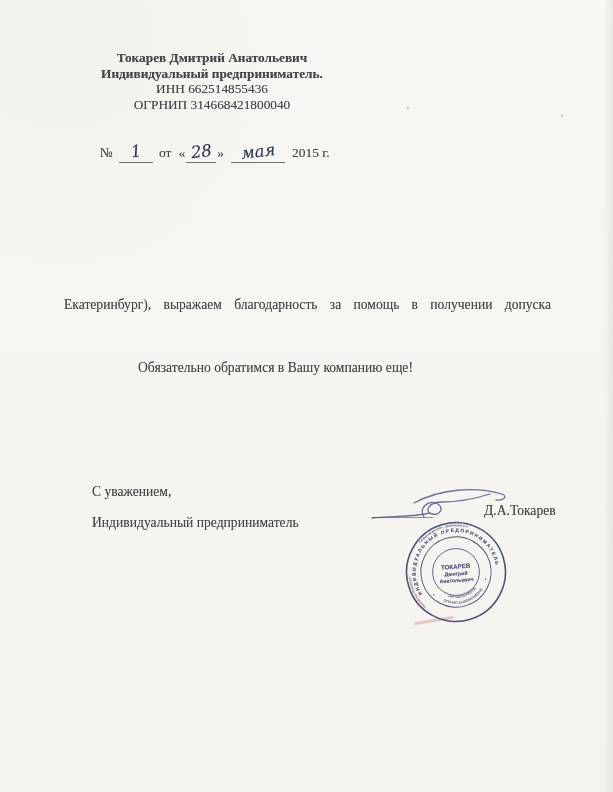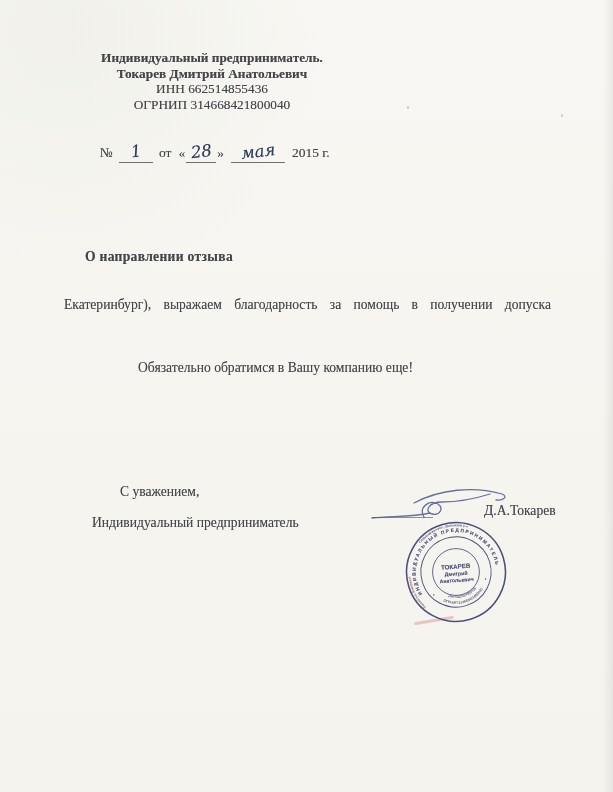"Индивидуальный предприниматель." div.b { order: before "Токарев Дмитрий Анатольевич" -> after "Токарев Дмитрий Анатольевич" }
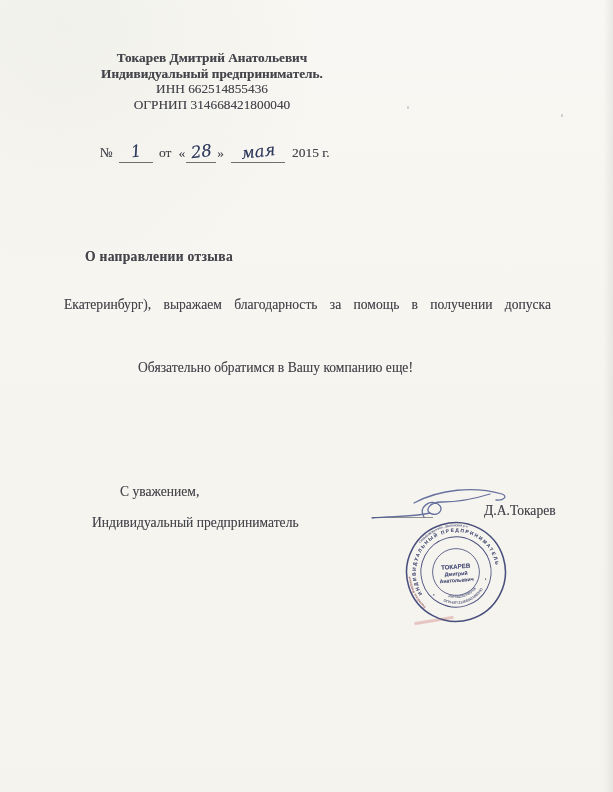"О направлении отзыва" div.subject { html: <div>О направлении отзыва</div> -> none }
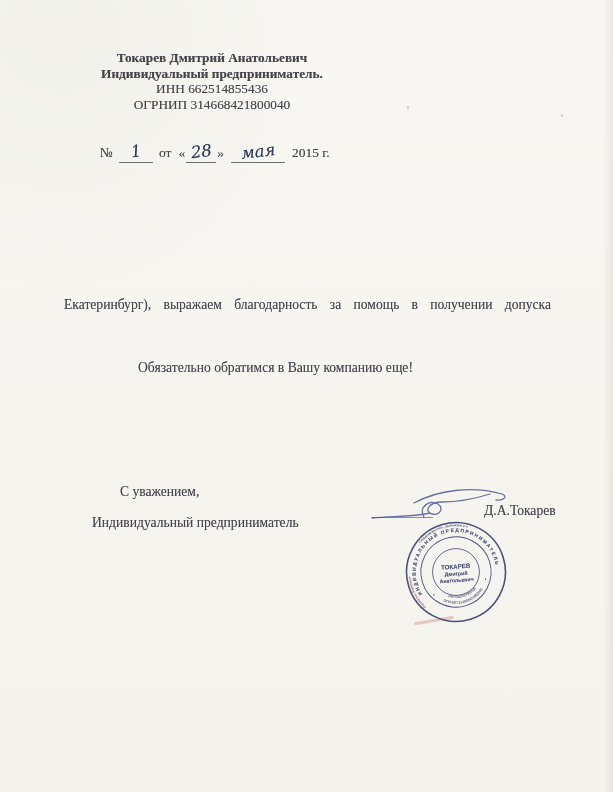"С уважением," .closing { margin-left: 28px -> none }
